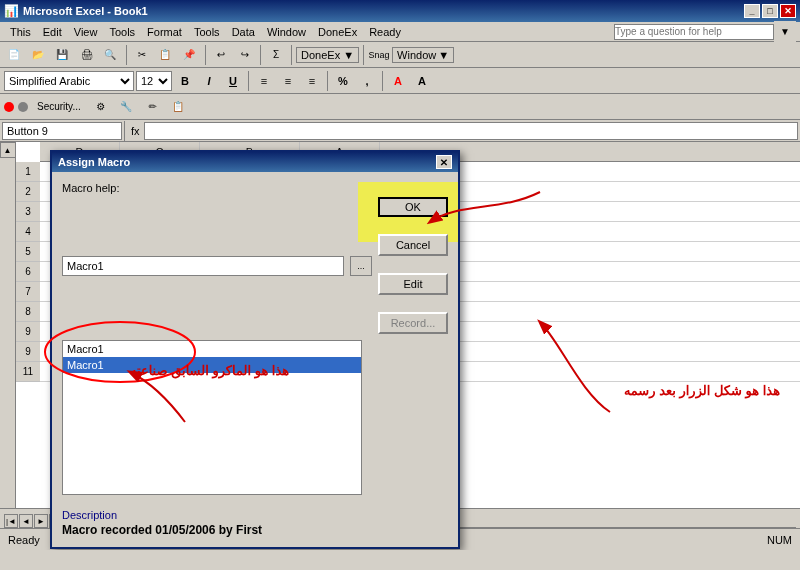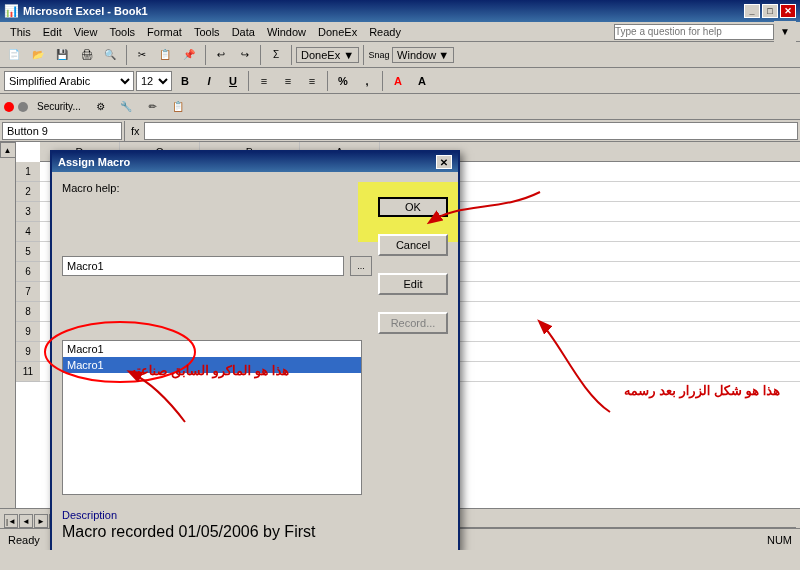"Macro recorded 01/05/2006 by First" .description-text { font-size: 16px -> 12px; font-weight: none -> bold }
